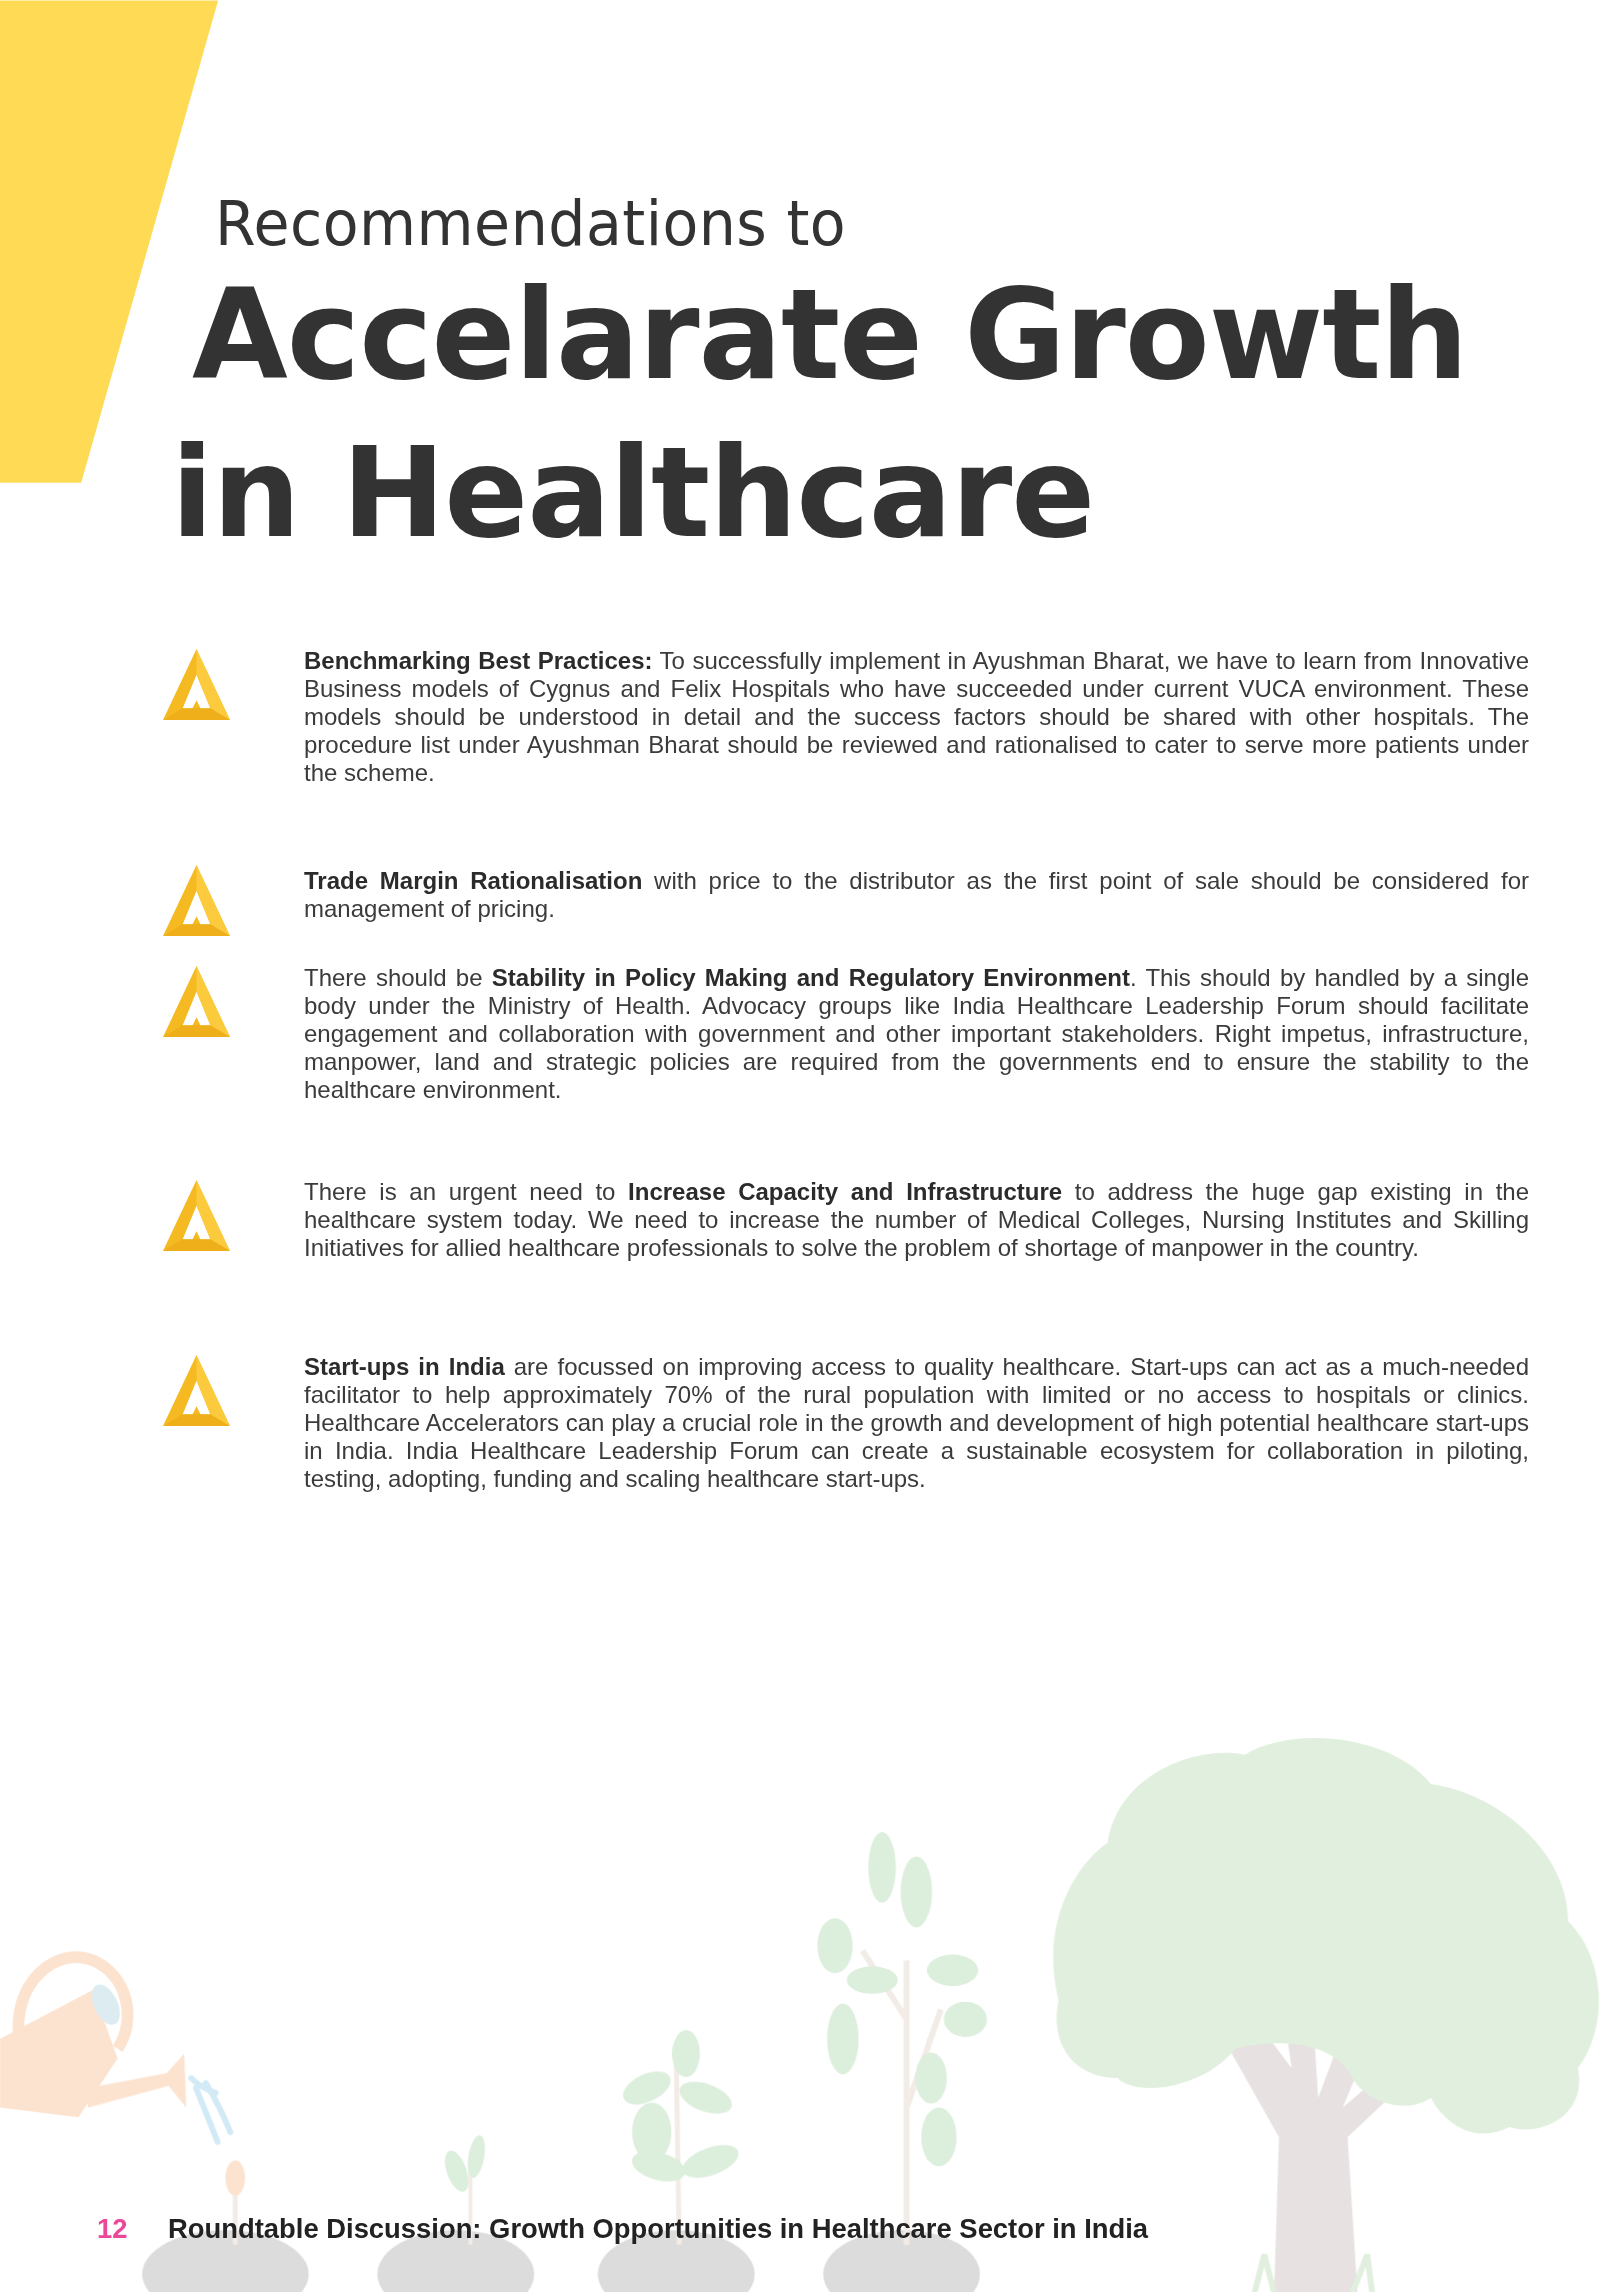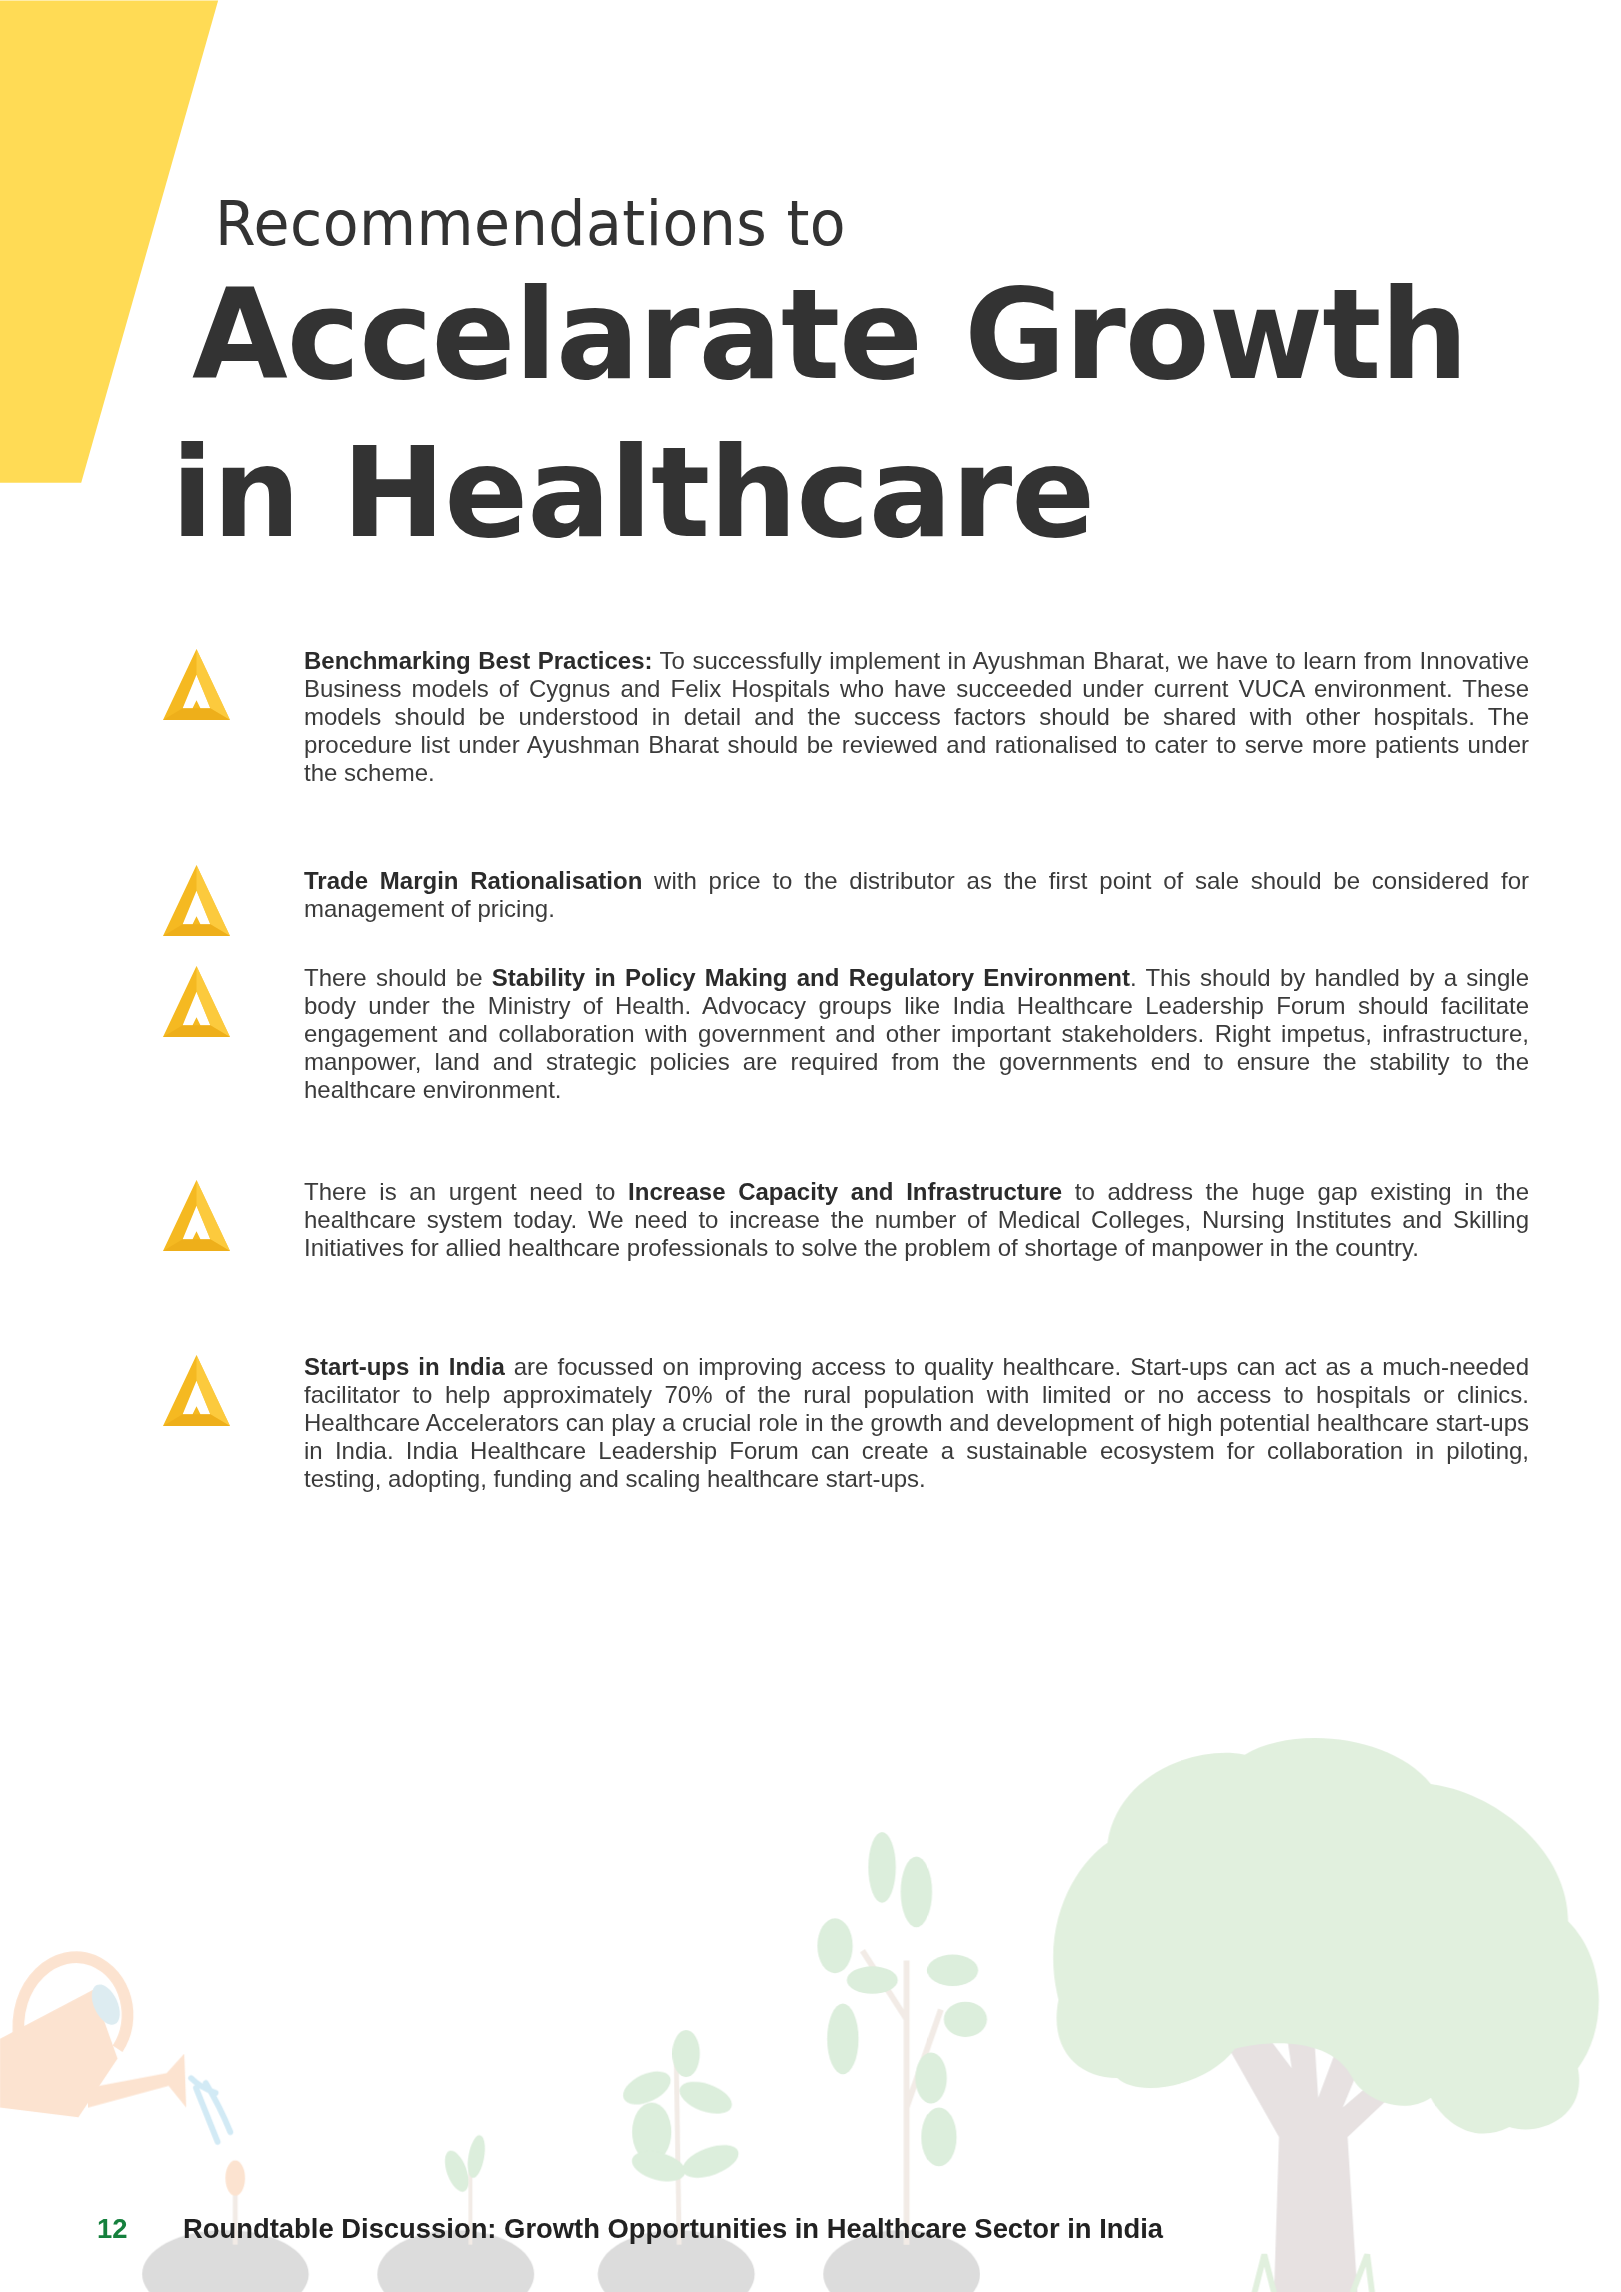"12" .page-num { color: #15803d -> #ec4899 }
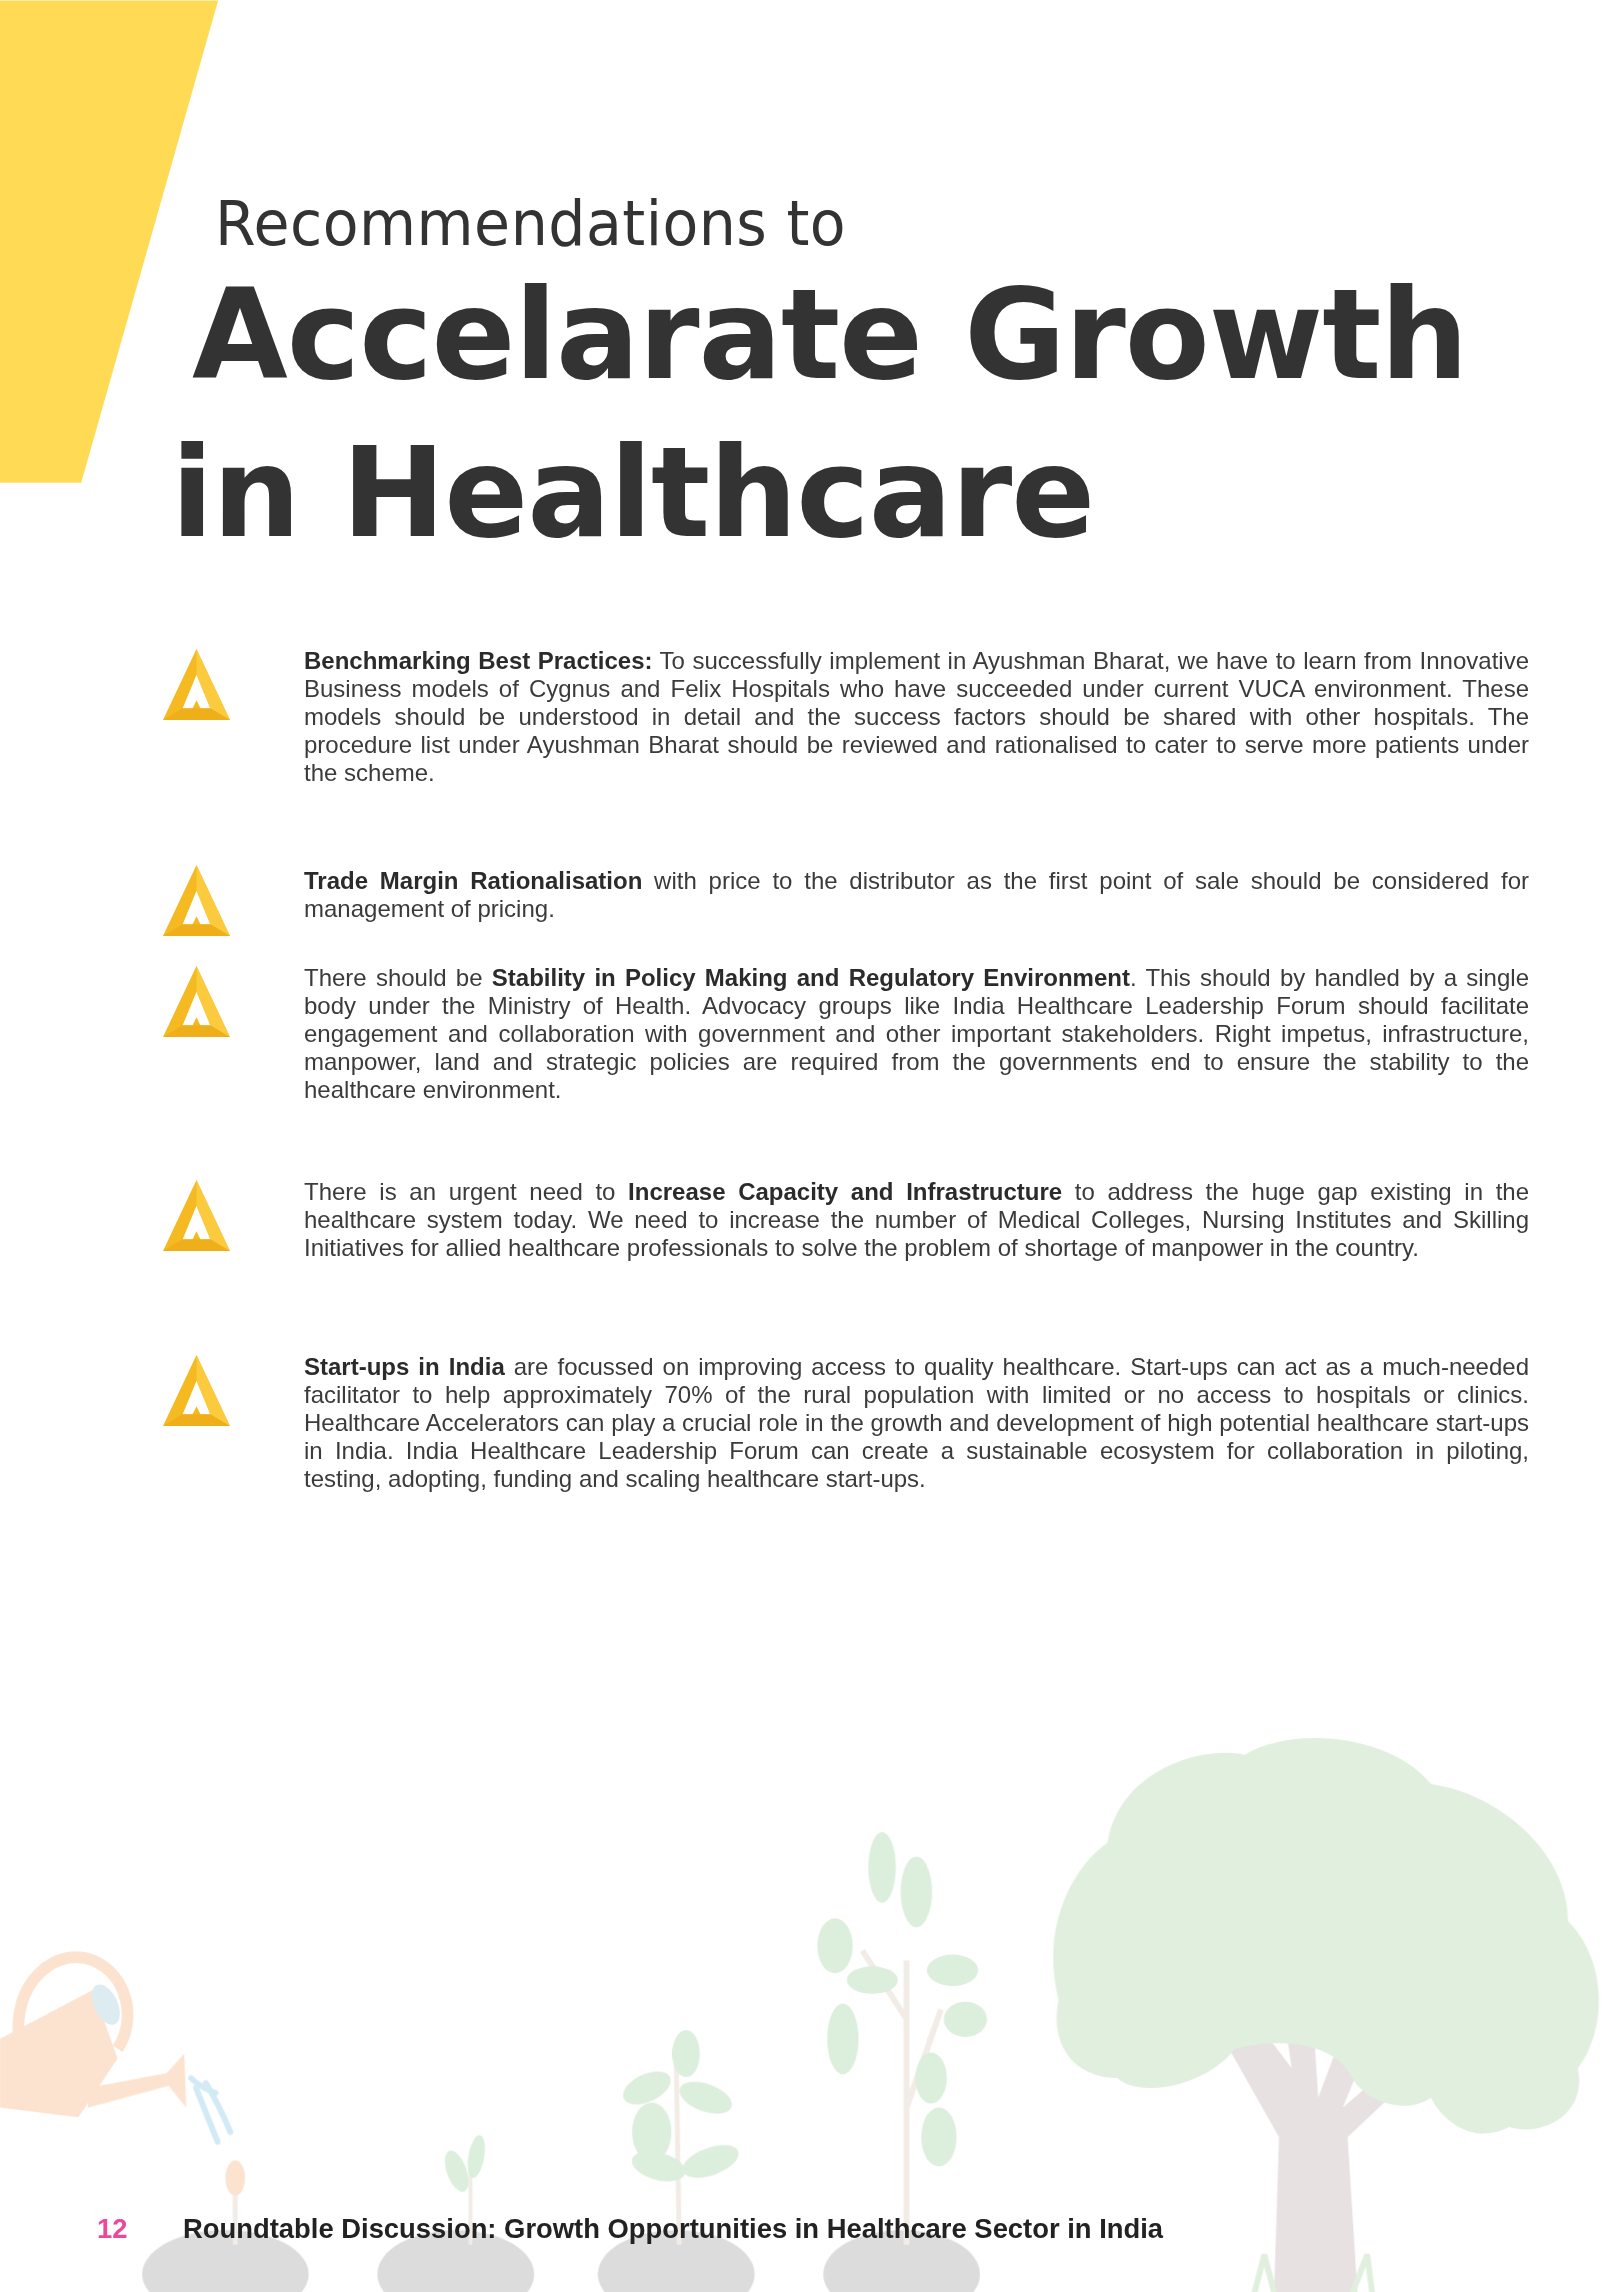"Roundtable Discussion: Growth" .footer-title { margin-left: 15px -> none }
